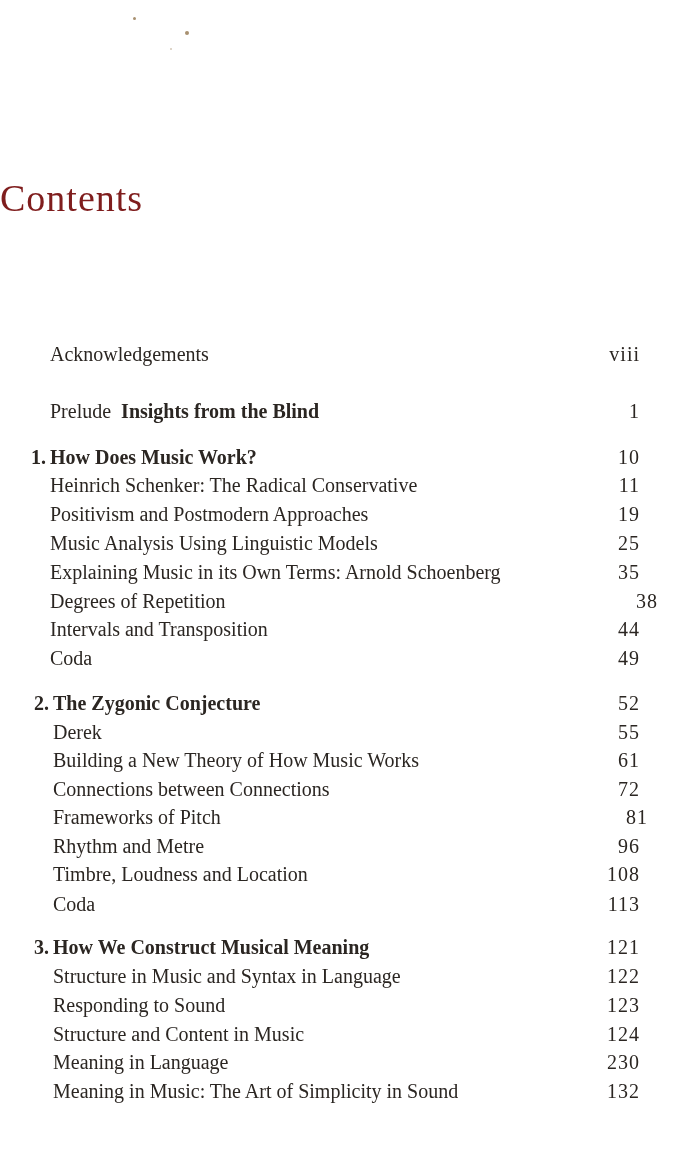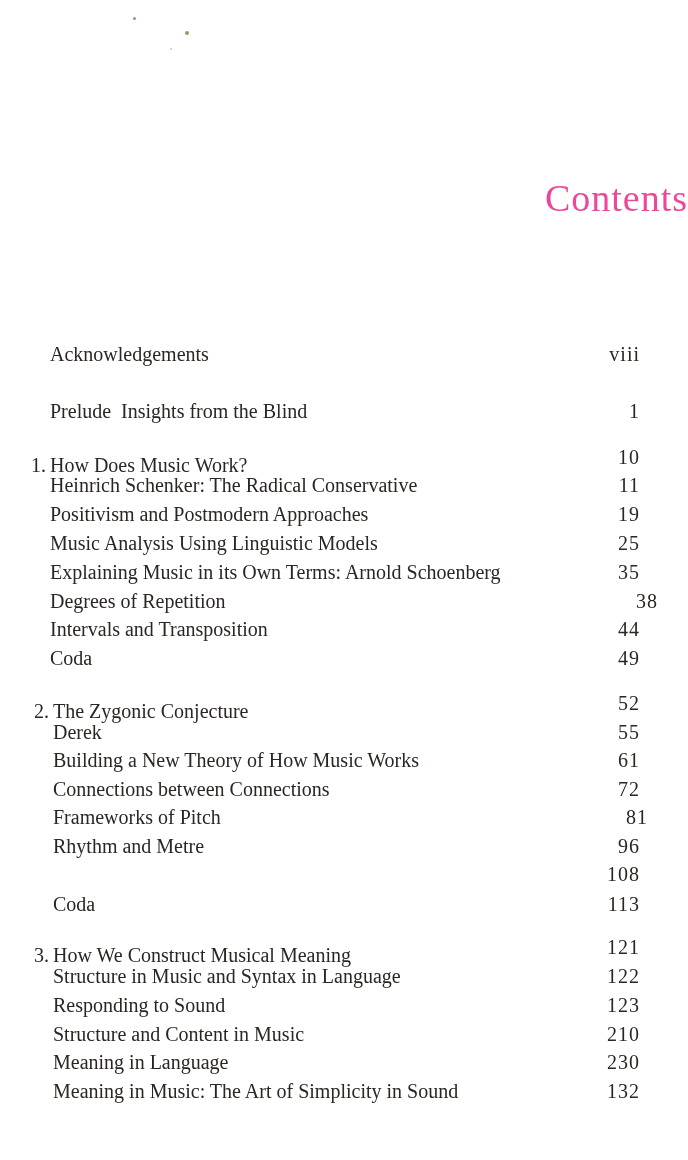"Contents" .title { color: #ec4899 -> #7f1d1d; text-align: right -> left }
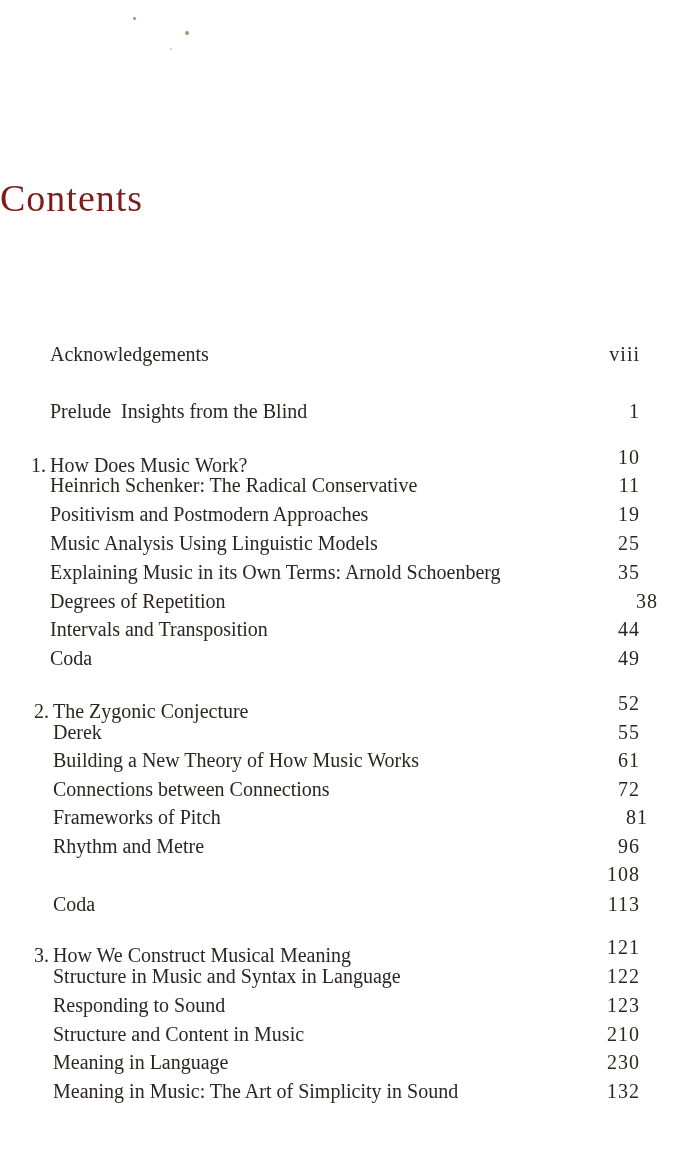"Insights from the Blind" .bold { font-weight: normal -> bold; margin-top: 8px -> none }
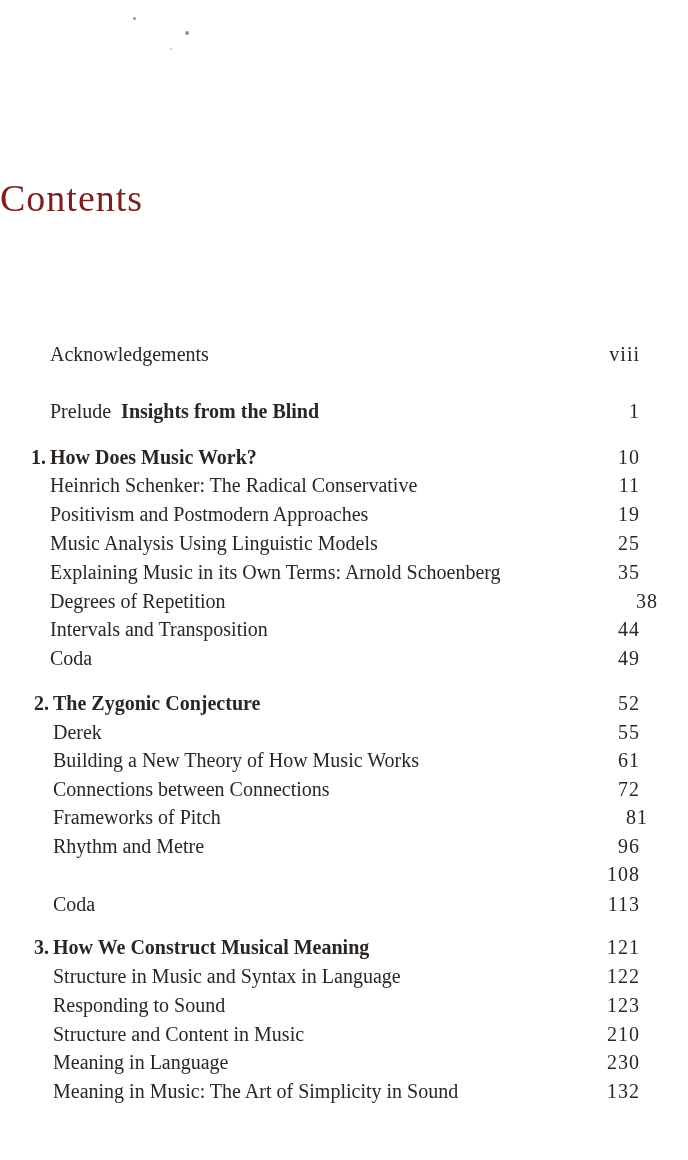"Timbre, Loudness and Location" span.label { html: none -> <span>Timbre, Loudness and Location</span> }
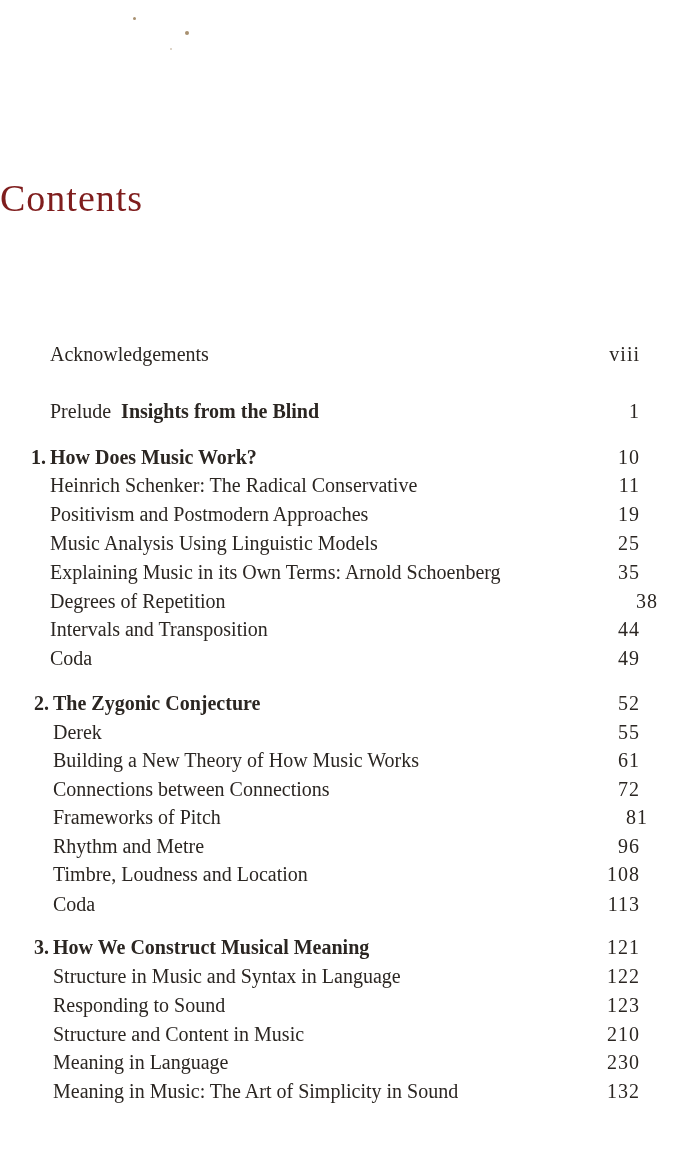"210" span.page { text: 210 -> 124 }
